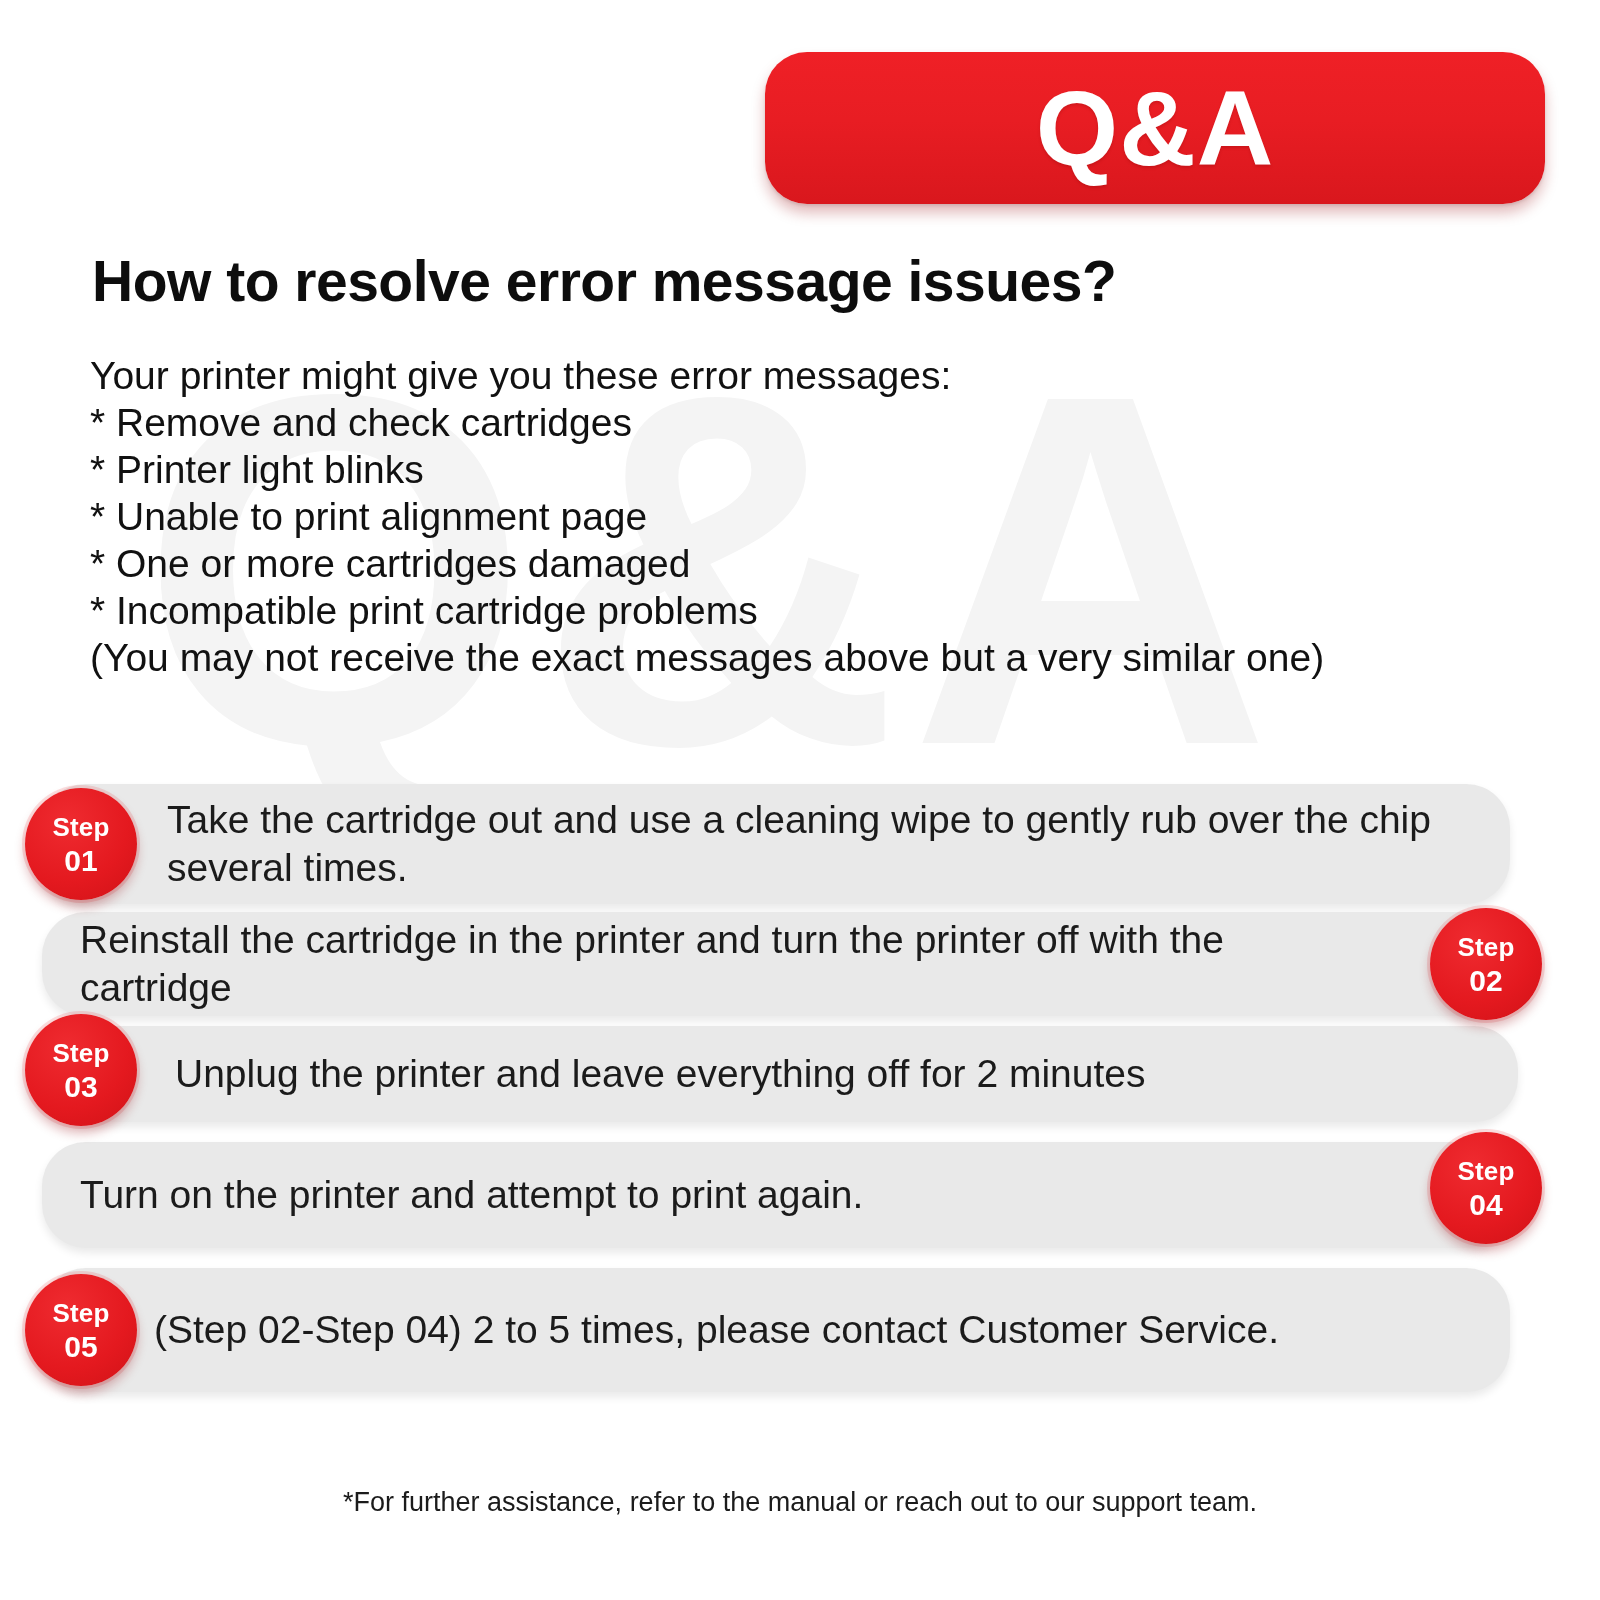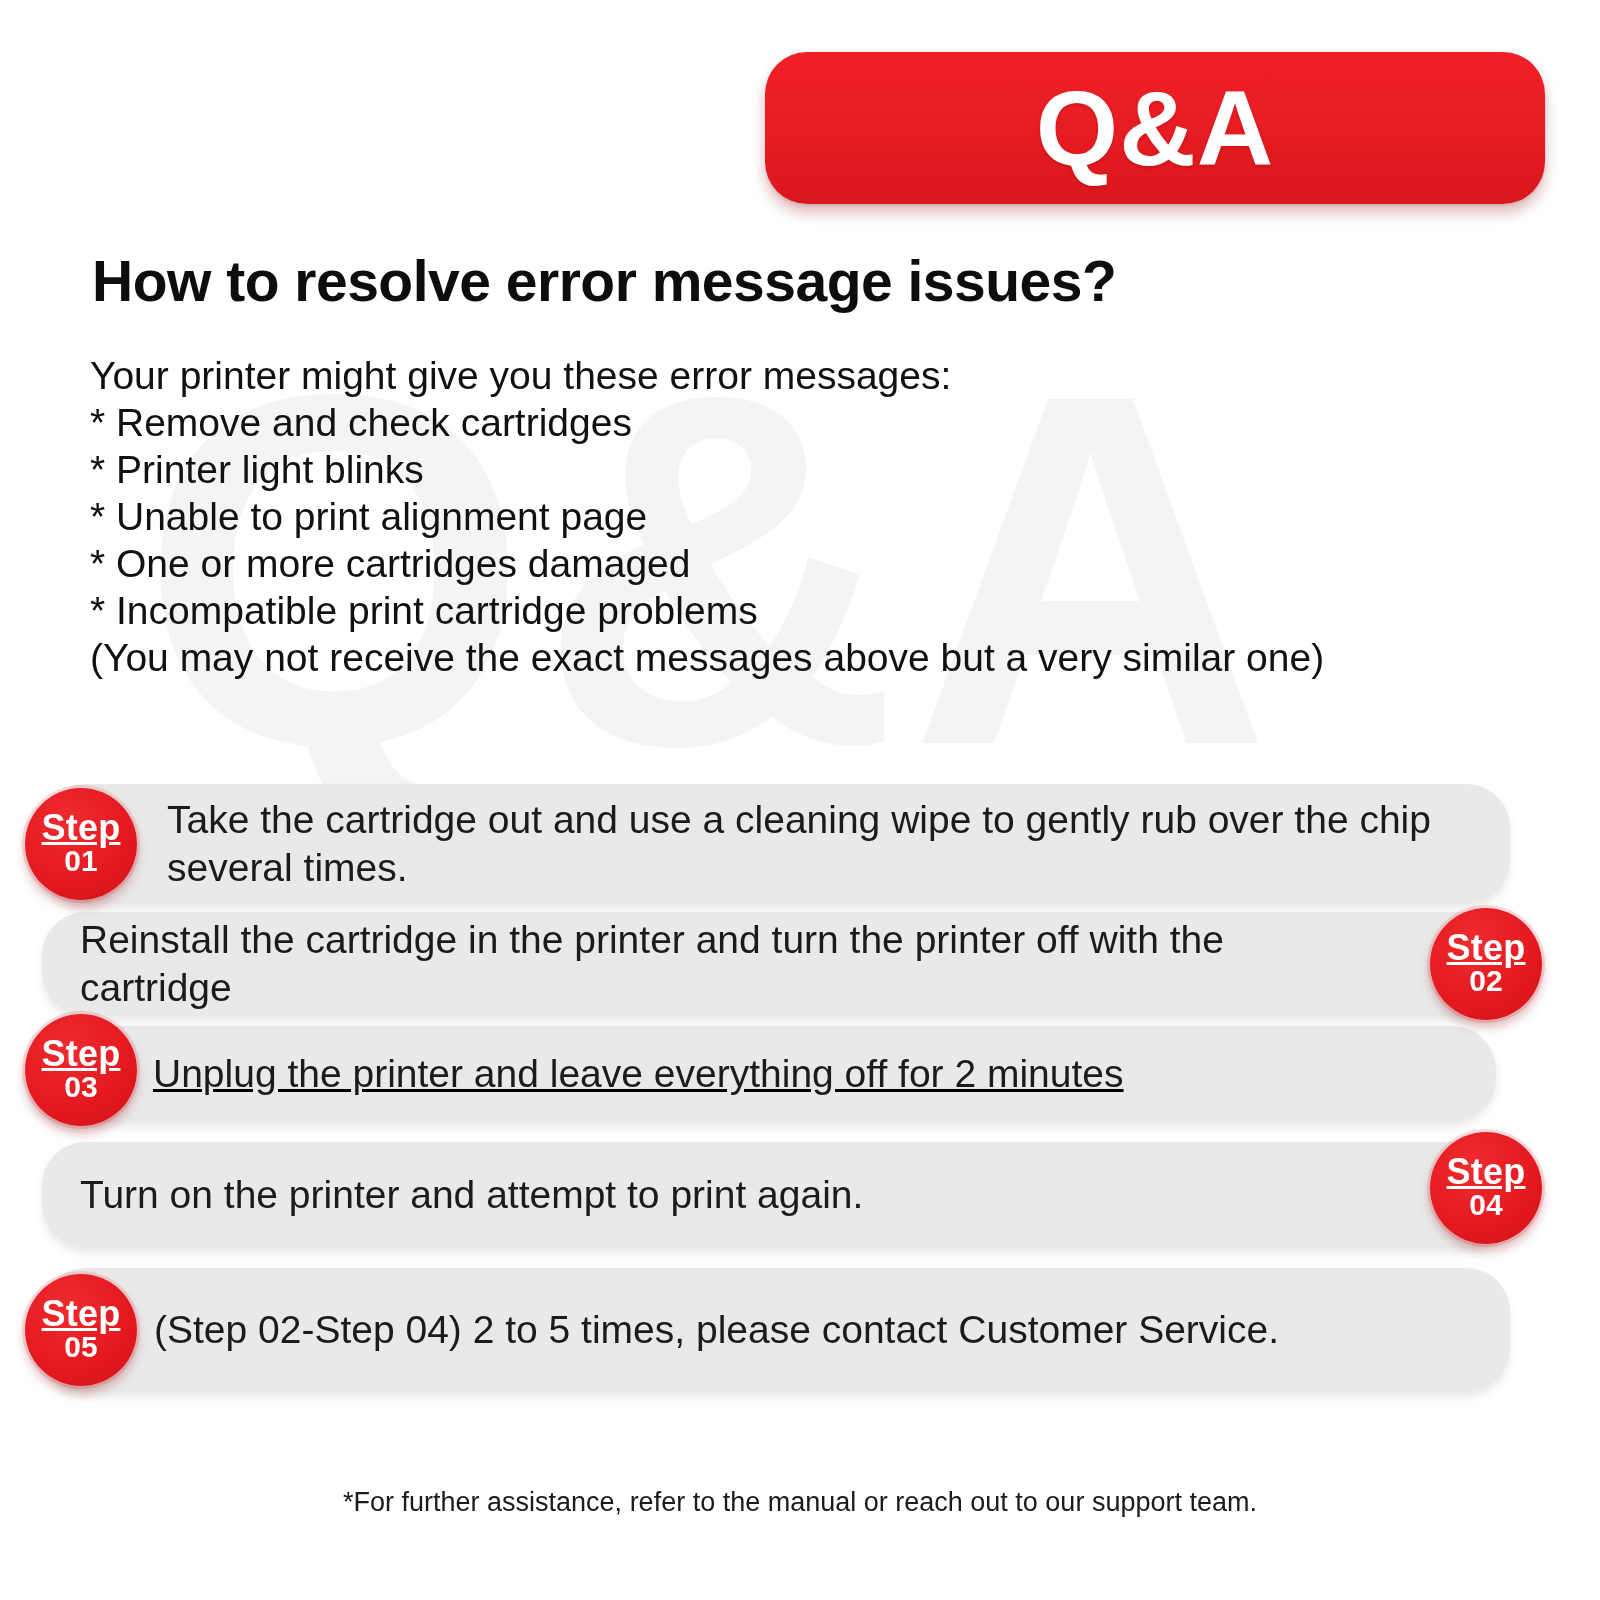"Step" .badge-word { font-size: 36px -> 26px; text-decoration: underline -> none }
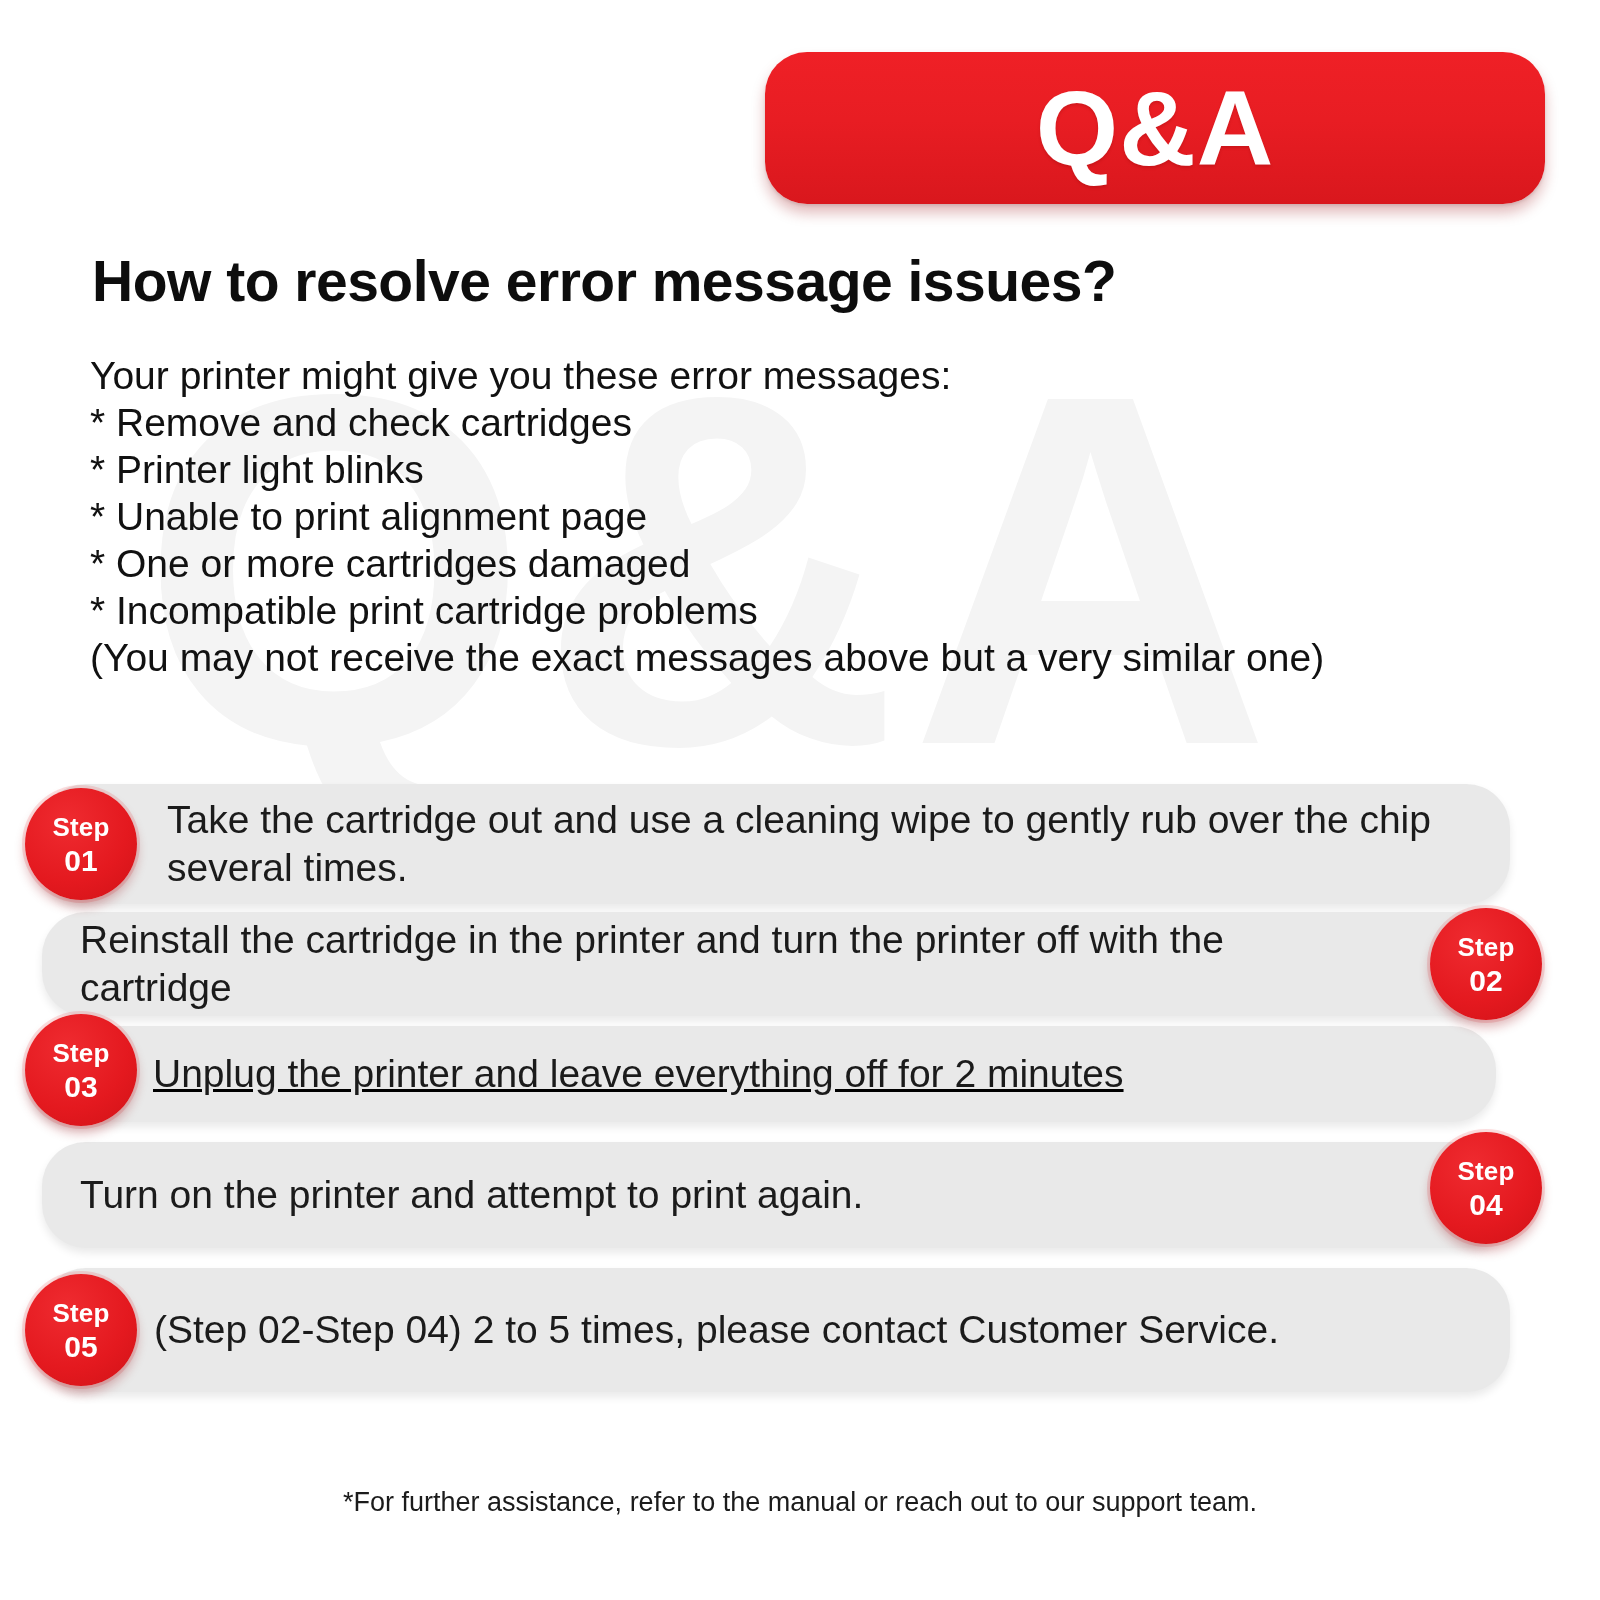"Unplug the printer and leave" div.step-bar { left: 28px -> 50px; text-decoration: underline -> none }
